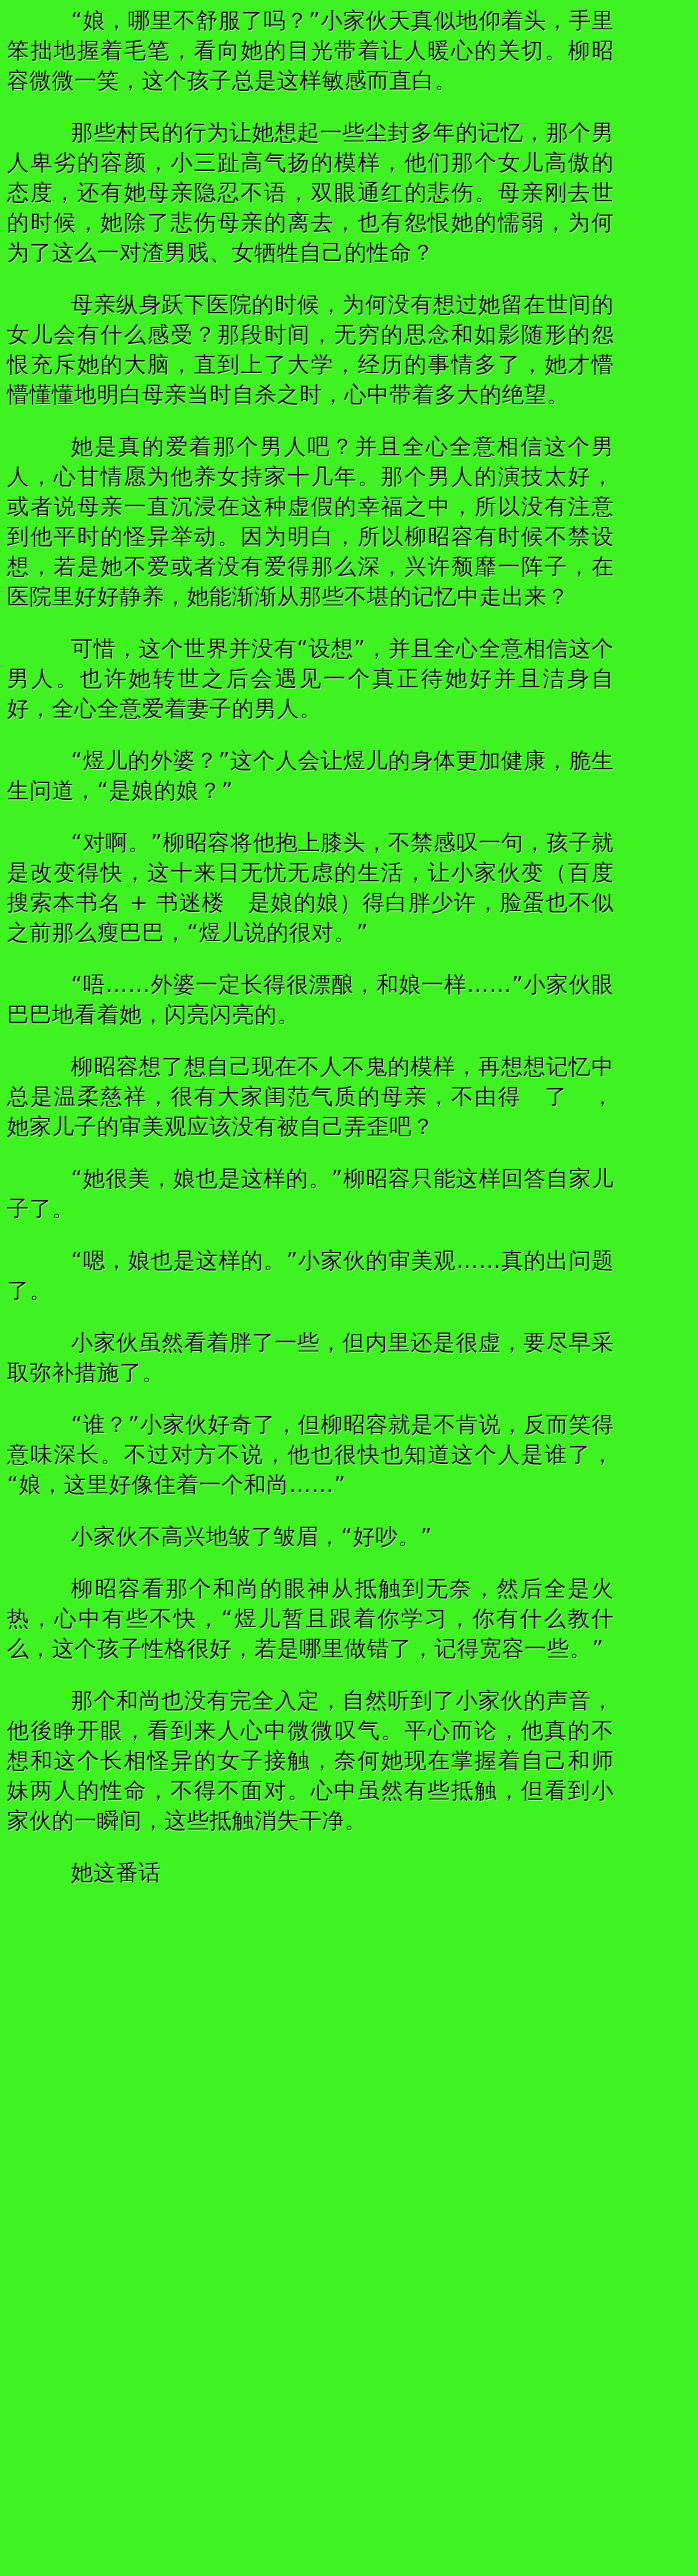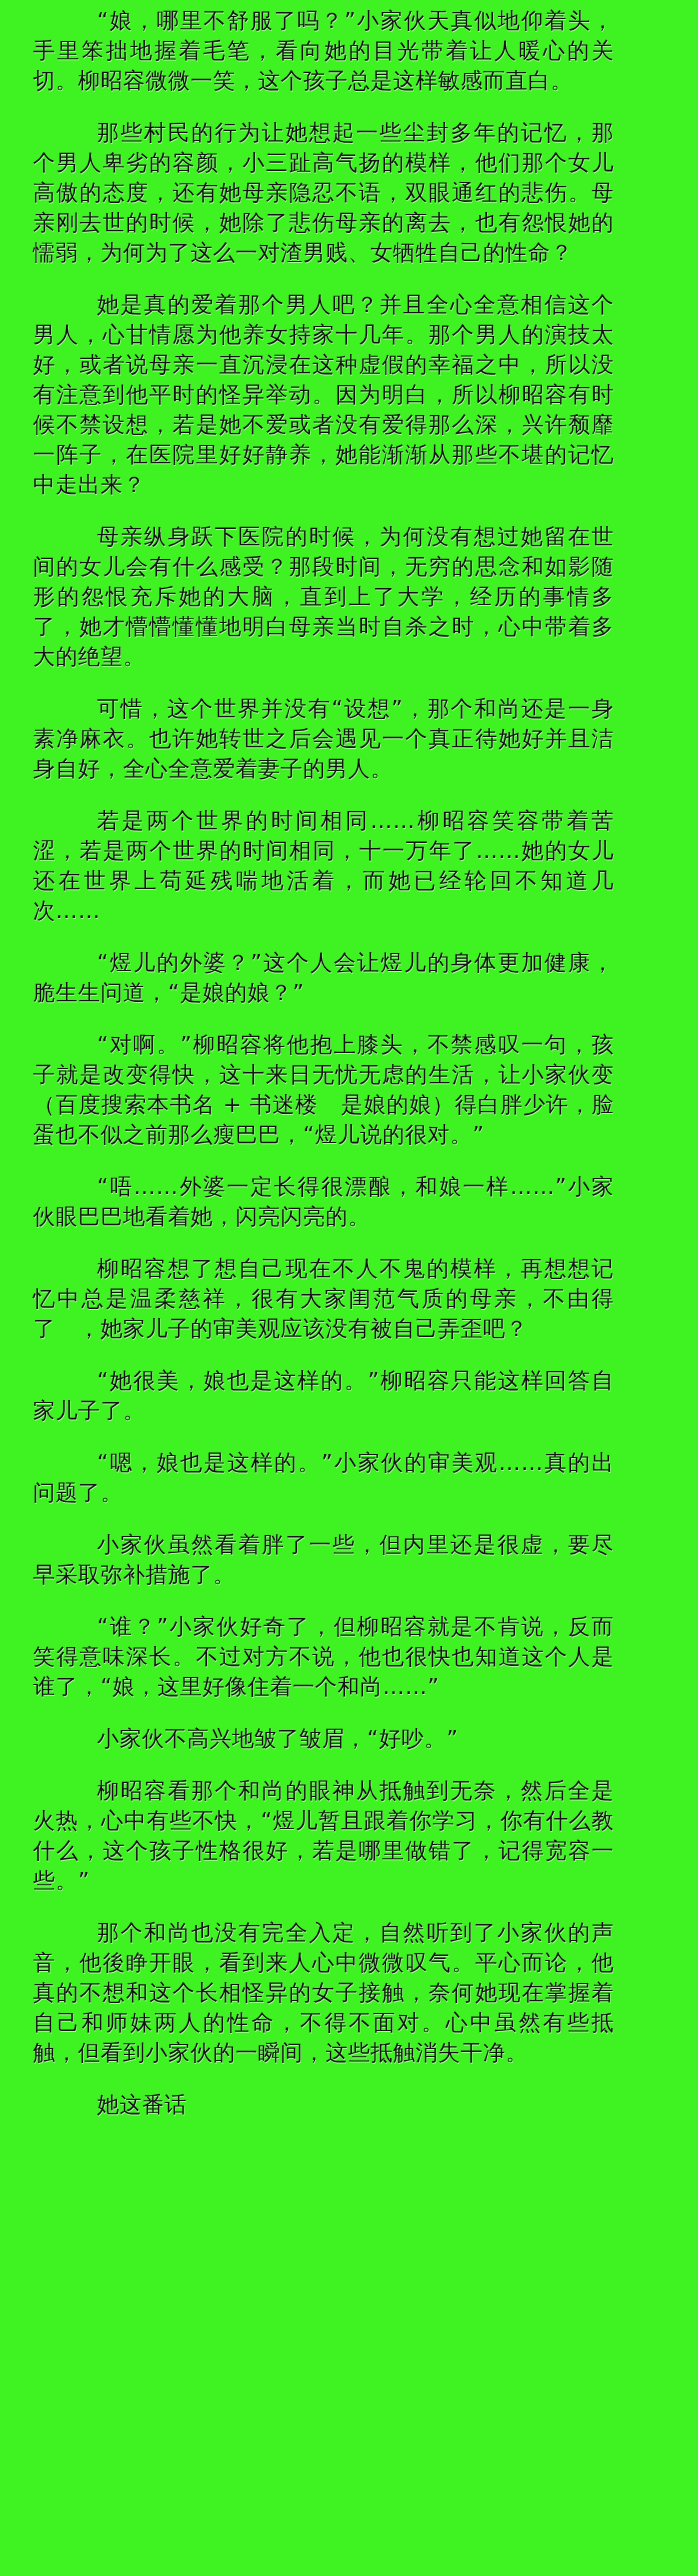"“娘，哪里不舒服了吗？”小家伙天真似地仰着头，手里笨拙地握着毛笔，看向她的目光带" .page { padding: 6px 20px 70px 33px -> 6px 20px 70px 7px }
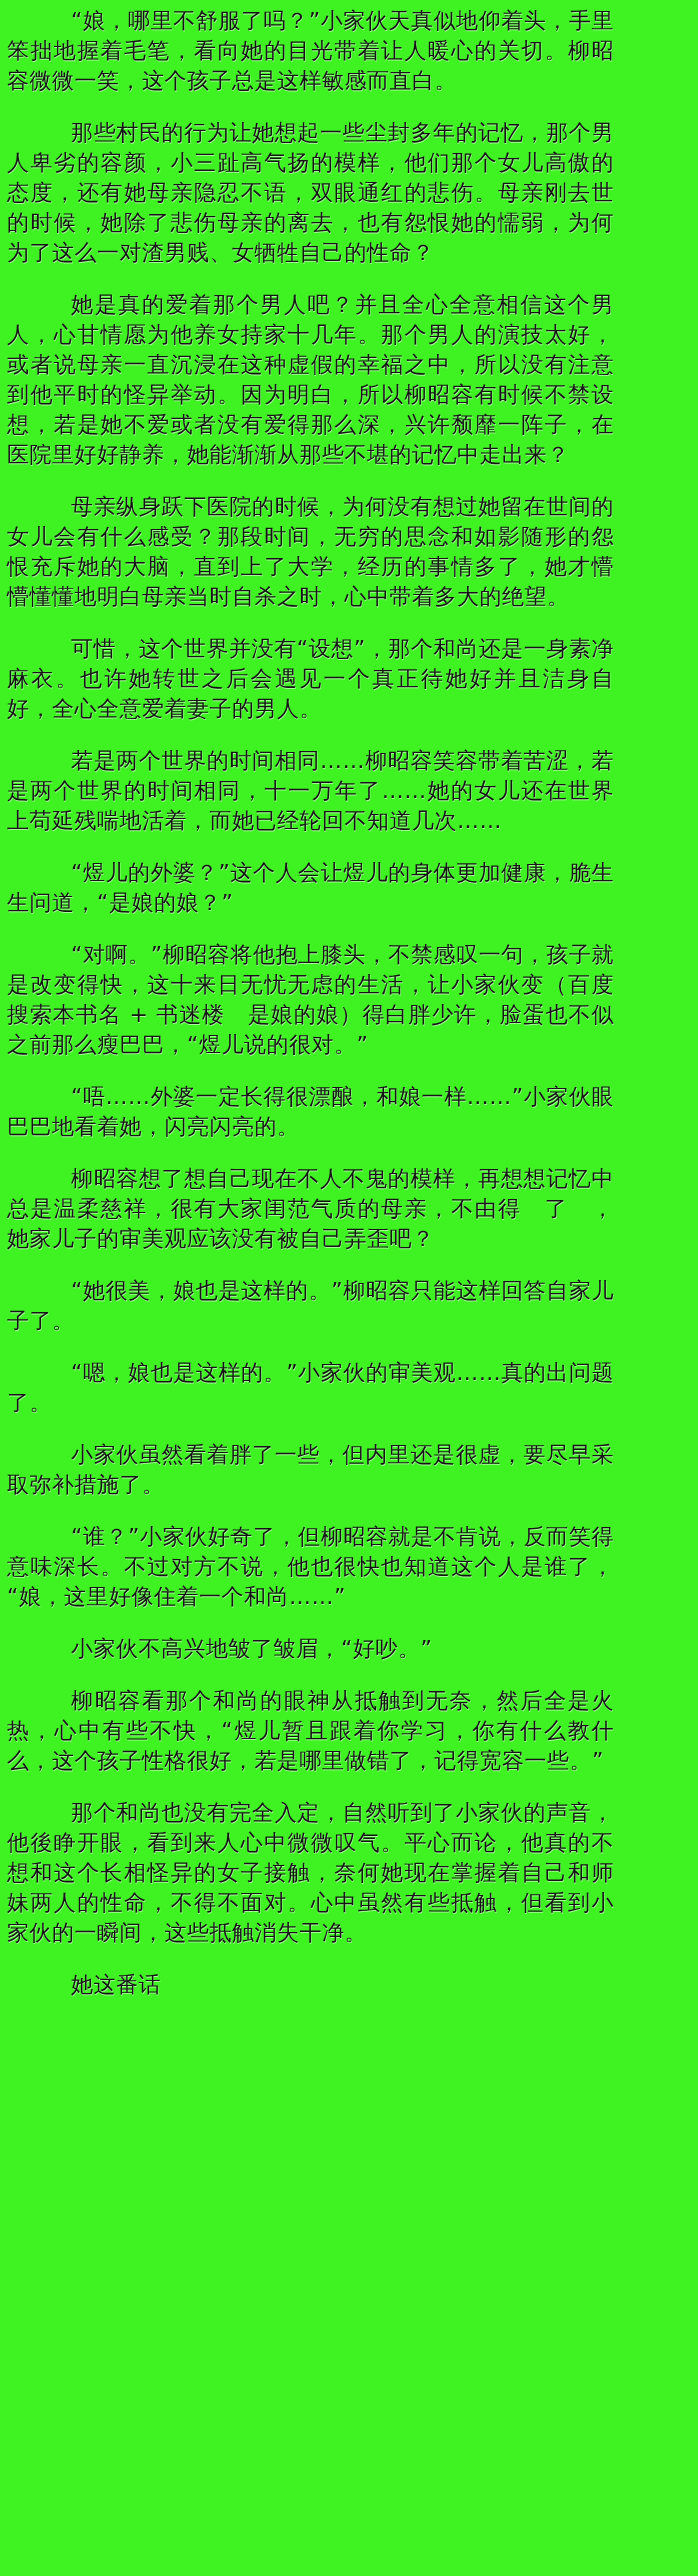"她是真的爱着那个男人吧？并且全心全意相信这个男人，心甘情愿为他养女持家十几年。那" p { order: before "母亲纵身跃下医院的时候，为何没有想过她留在世间的女儿会有什么感受？那段时间，无穷" -> after "母亲纵身跃下医院的时候，为何没有想过她留在世间的女儿会有什么感受？那段时间，无穷" }
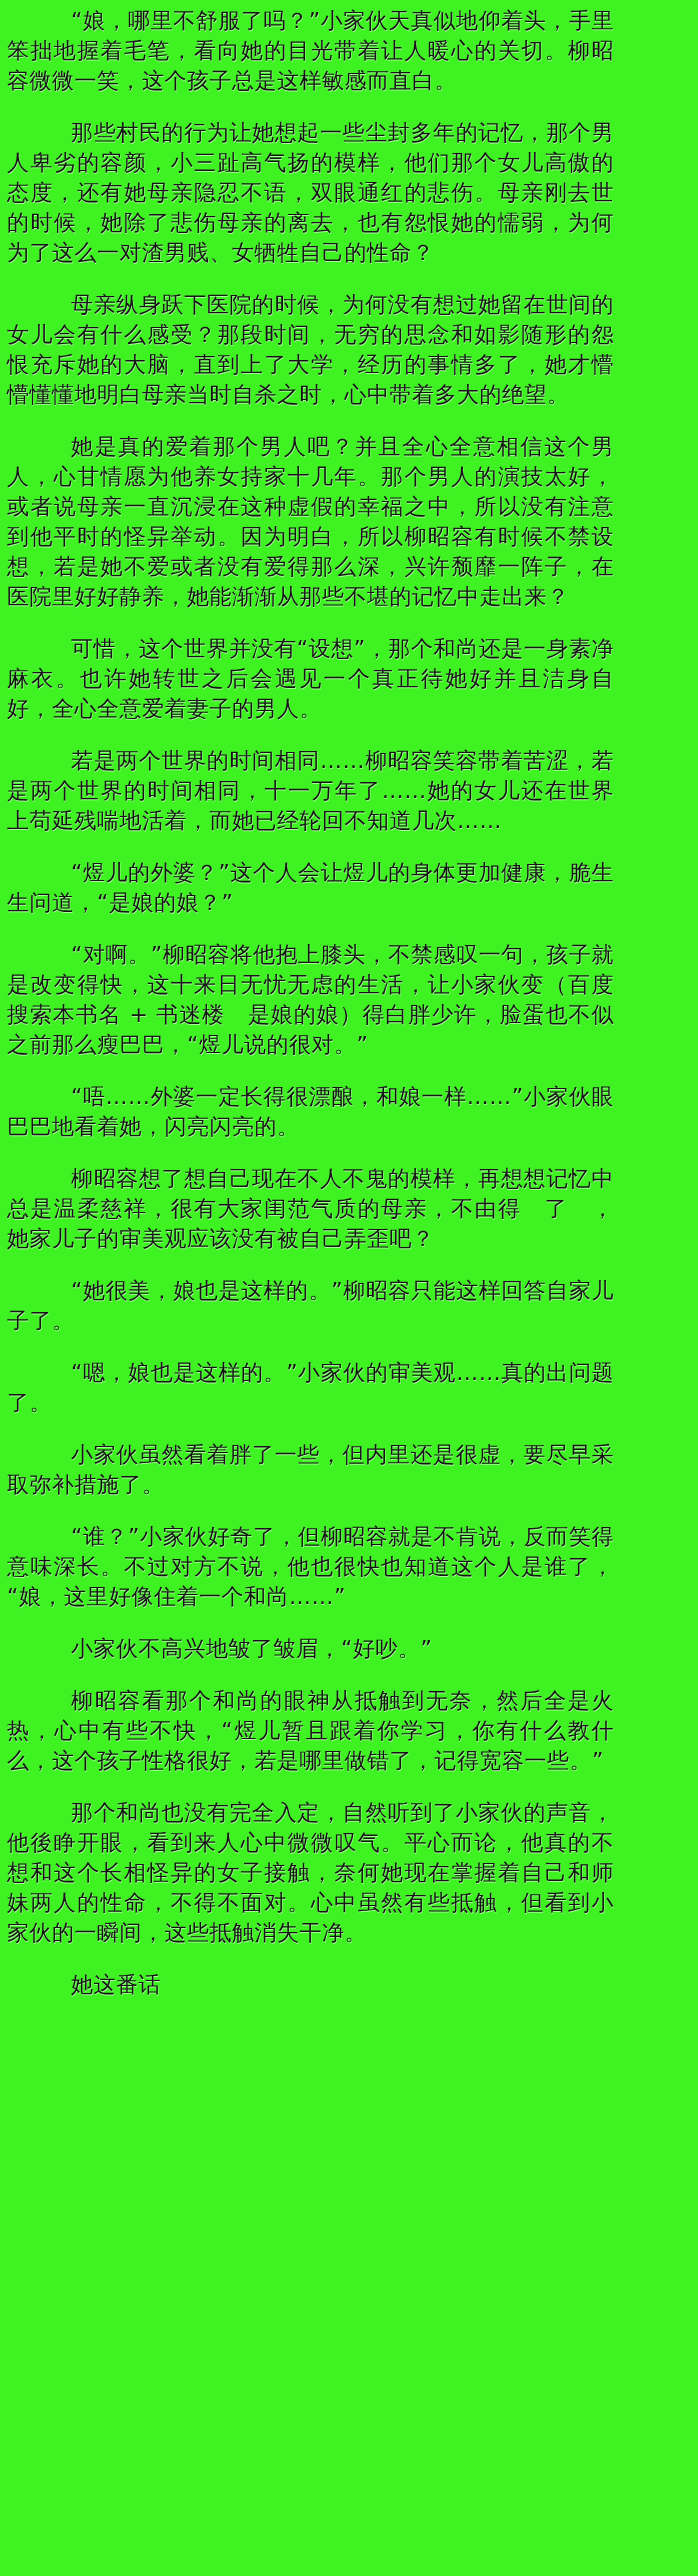"可惜，这个世界并没有“设想”，那个和尚还是一身素净麻衣。也许她转世之后会遇见一个" p { text: 那个和尚还是一身素净麻衣 -> 并且全心全意相信这个男人 }
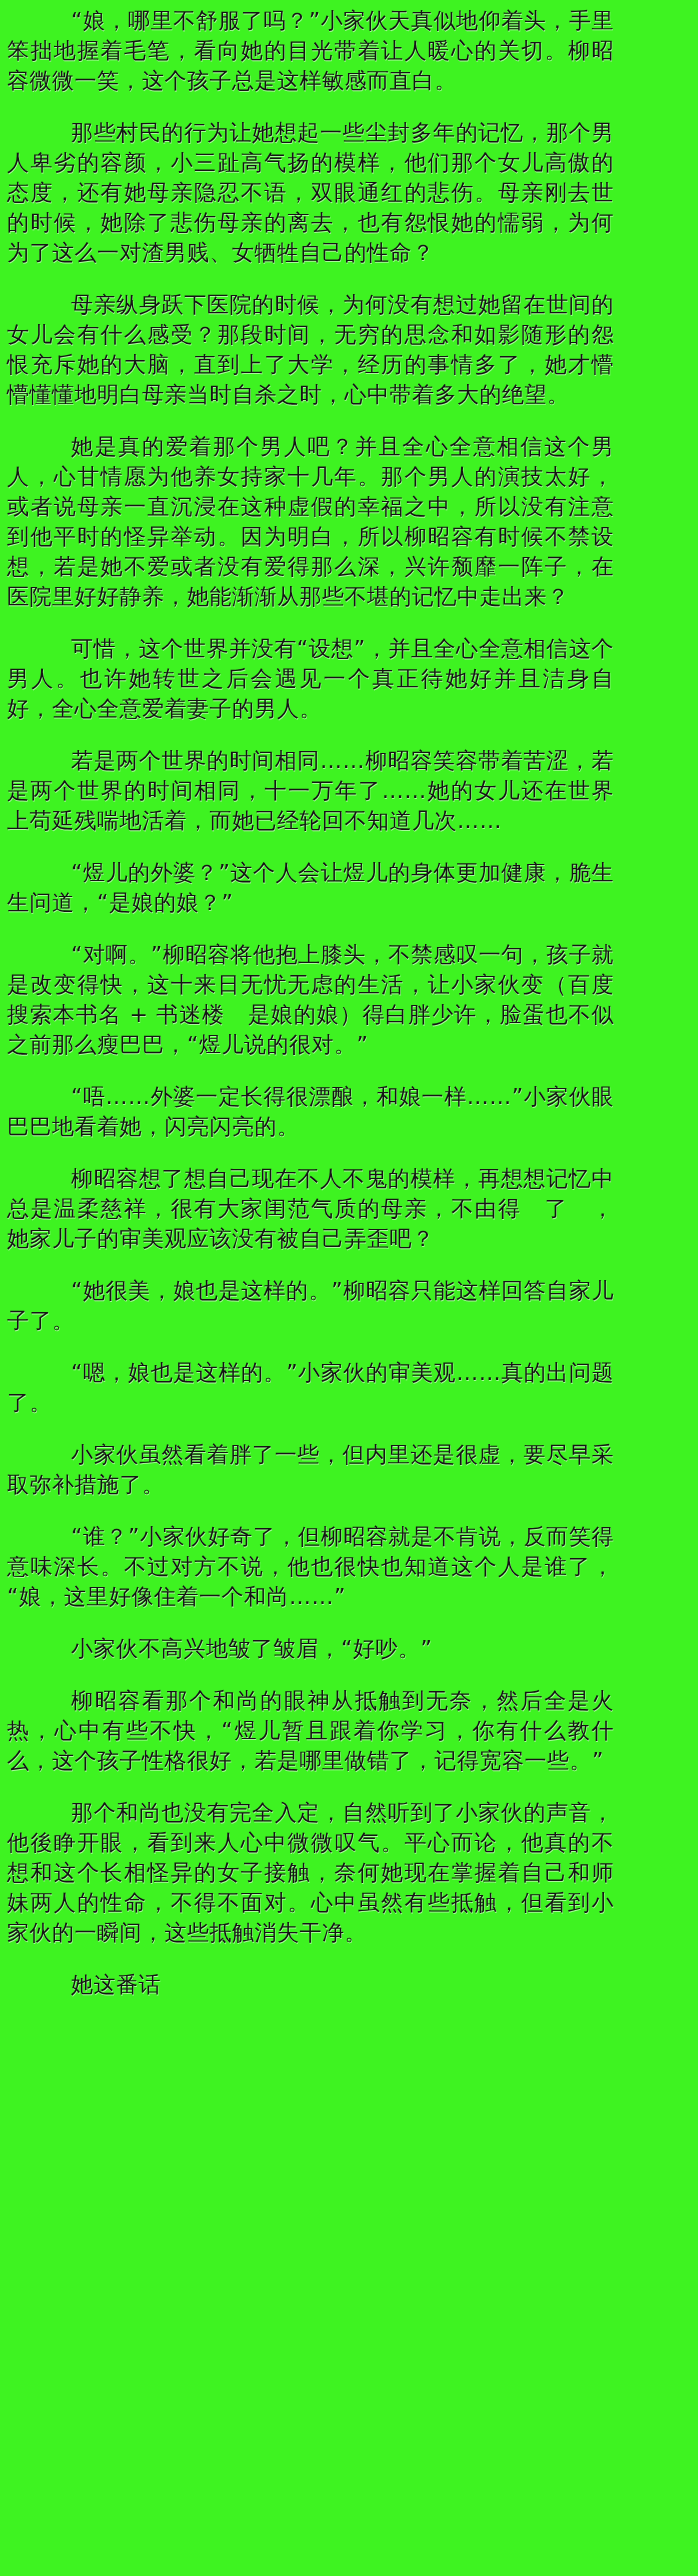"若是两个世界的时间相同……柳昭容笑容带着苦涩，若是两个世界的时间相同，十一万年了" p { html: <p>若是两个世界的时间相同……柳昭容笑容带着苦涩，若是两个世界的时间相同，十一万年了……她的女儿还在世界上苟延残喘地活着，而她已经轮回不知道几次……</p> -> none }
